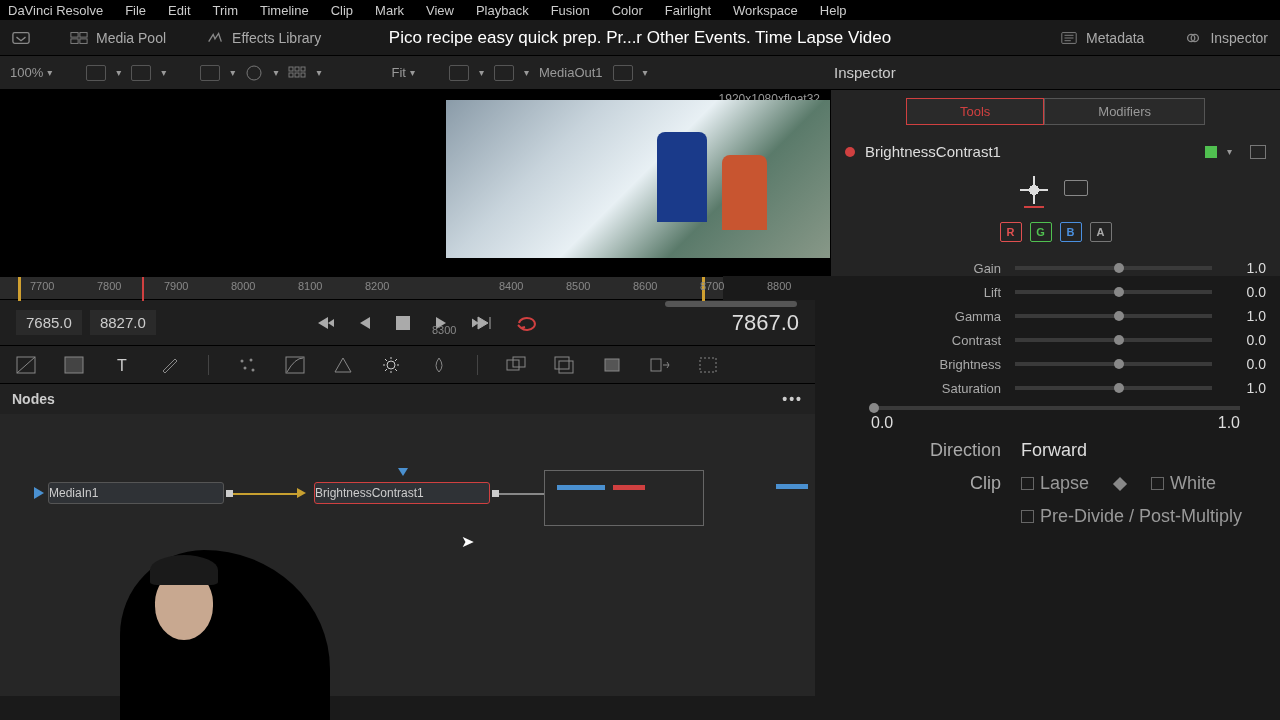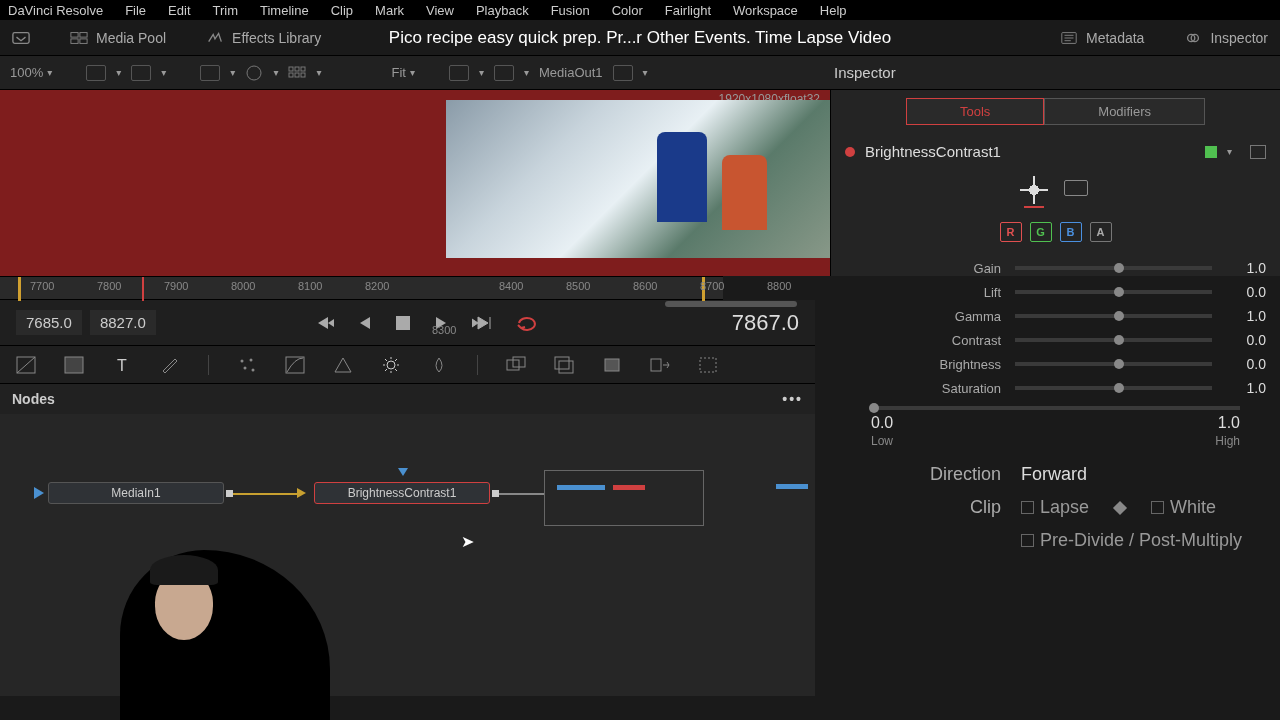"1920x1080xfloat32" .left-area { background: #7f1d1d -> #000000 }
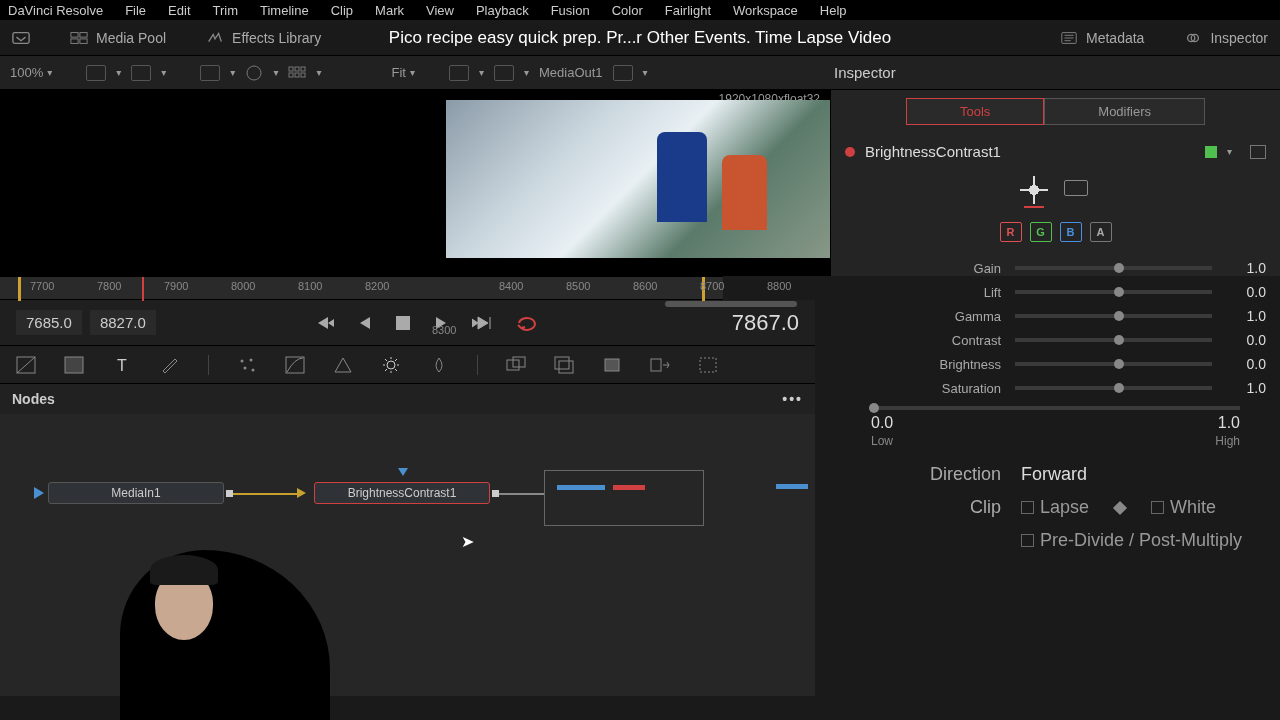"Low" div.range-label-row { html: <div> <span>Low</span> <span>High</span> </div> -> none }
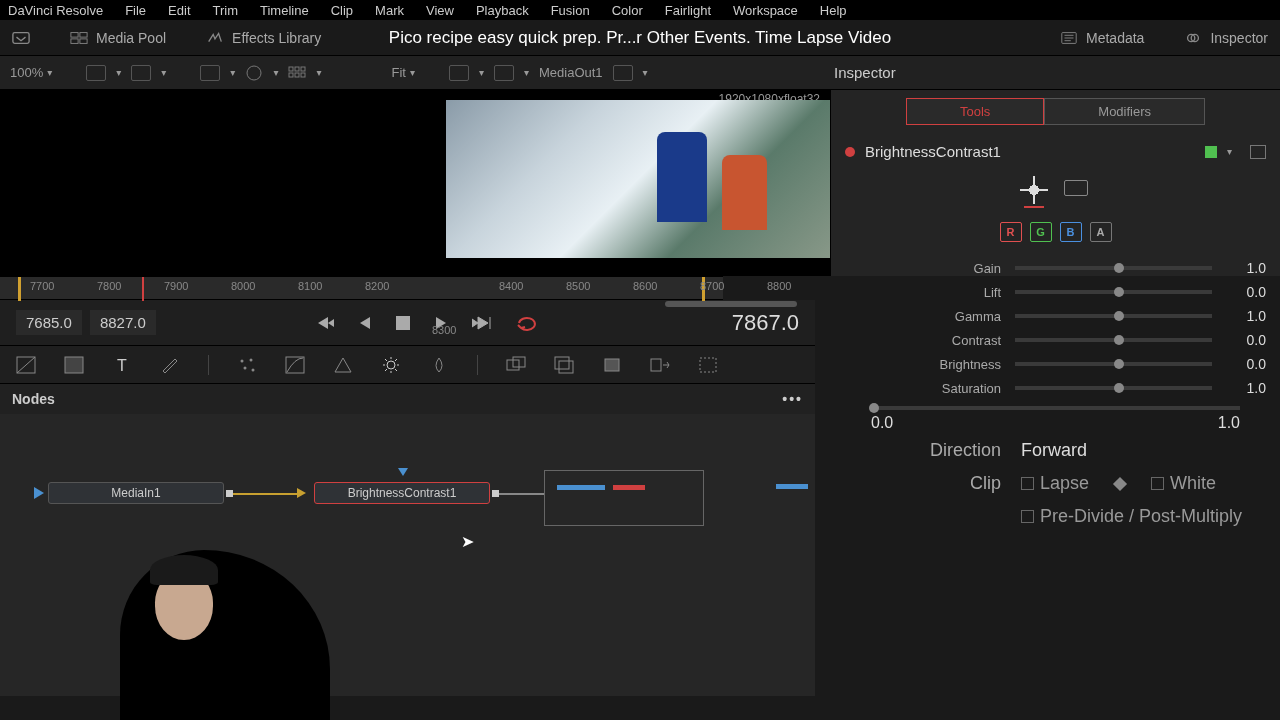"MediaIn1" .node { justify-content: center -> flex-start }
